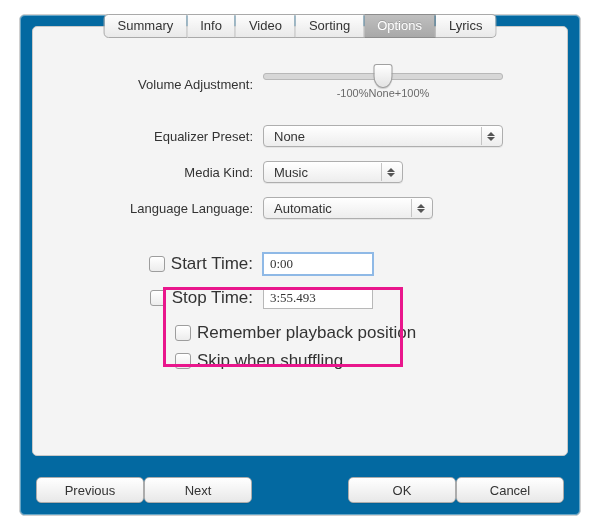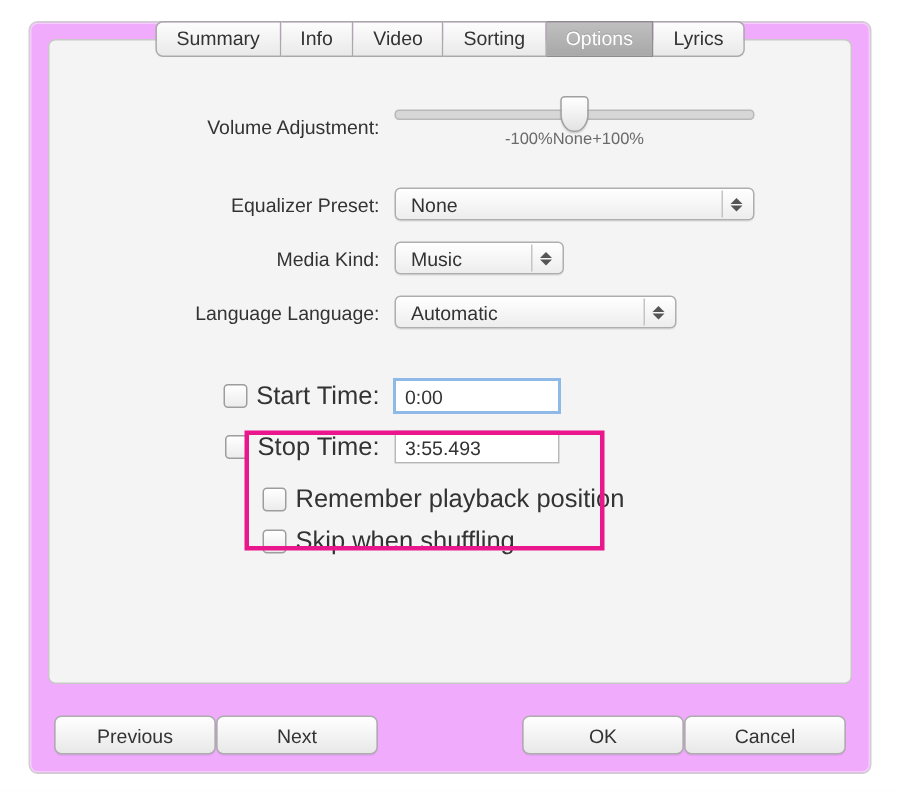"Summary" .dialog { background: #f0abfc -> #0369a1 }
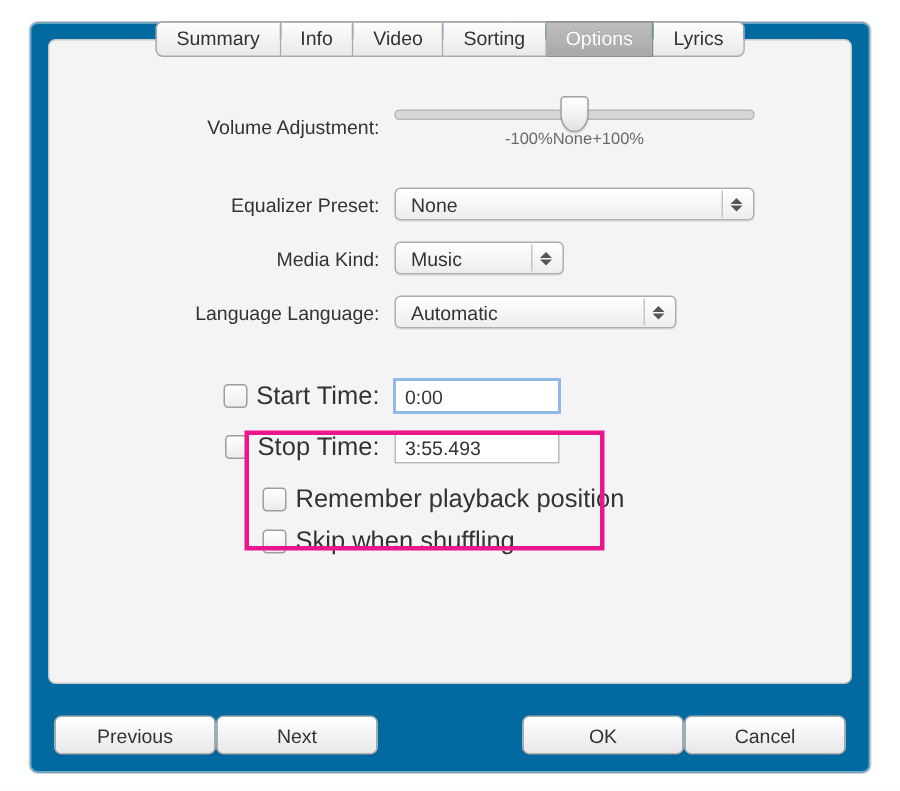"Music" div.popup { width: 113px -> 140px }
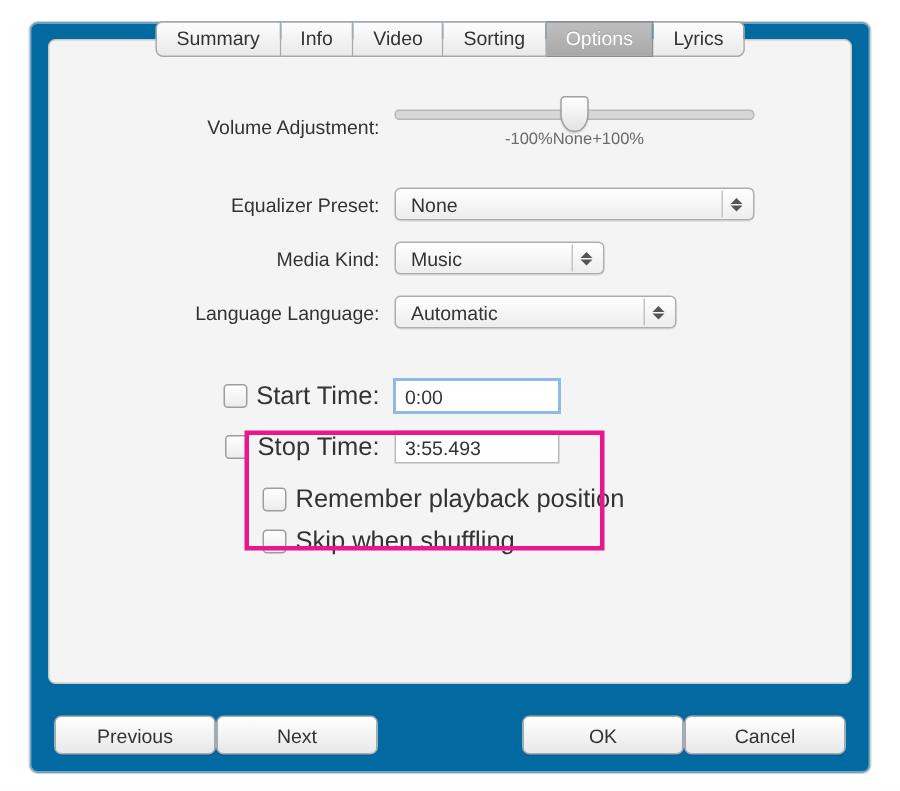"Automatic" div.popup { width: 188px -> 170px }
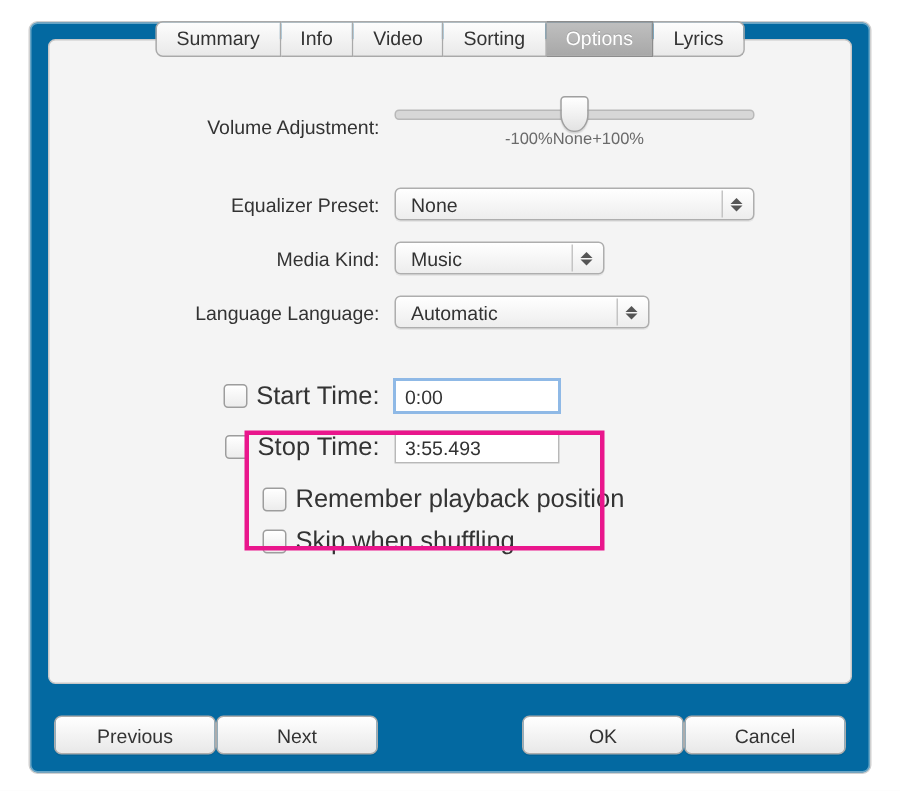"0:00" .textfield { font-family: none -> Liberation Serif, serif }
